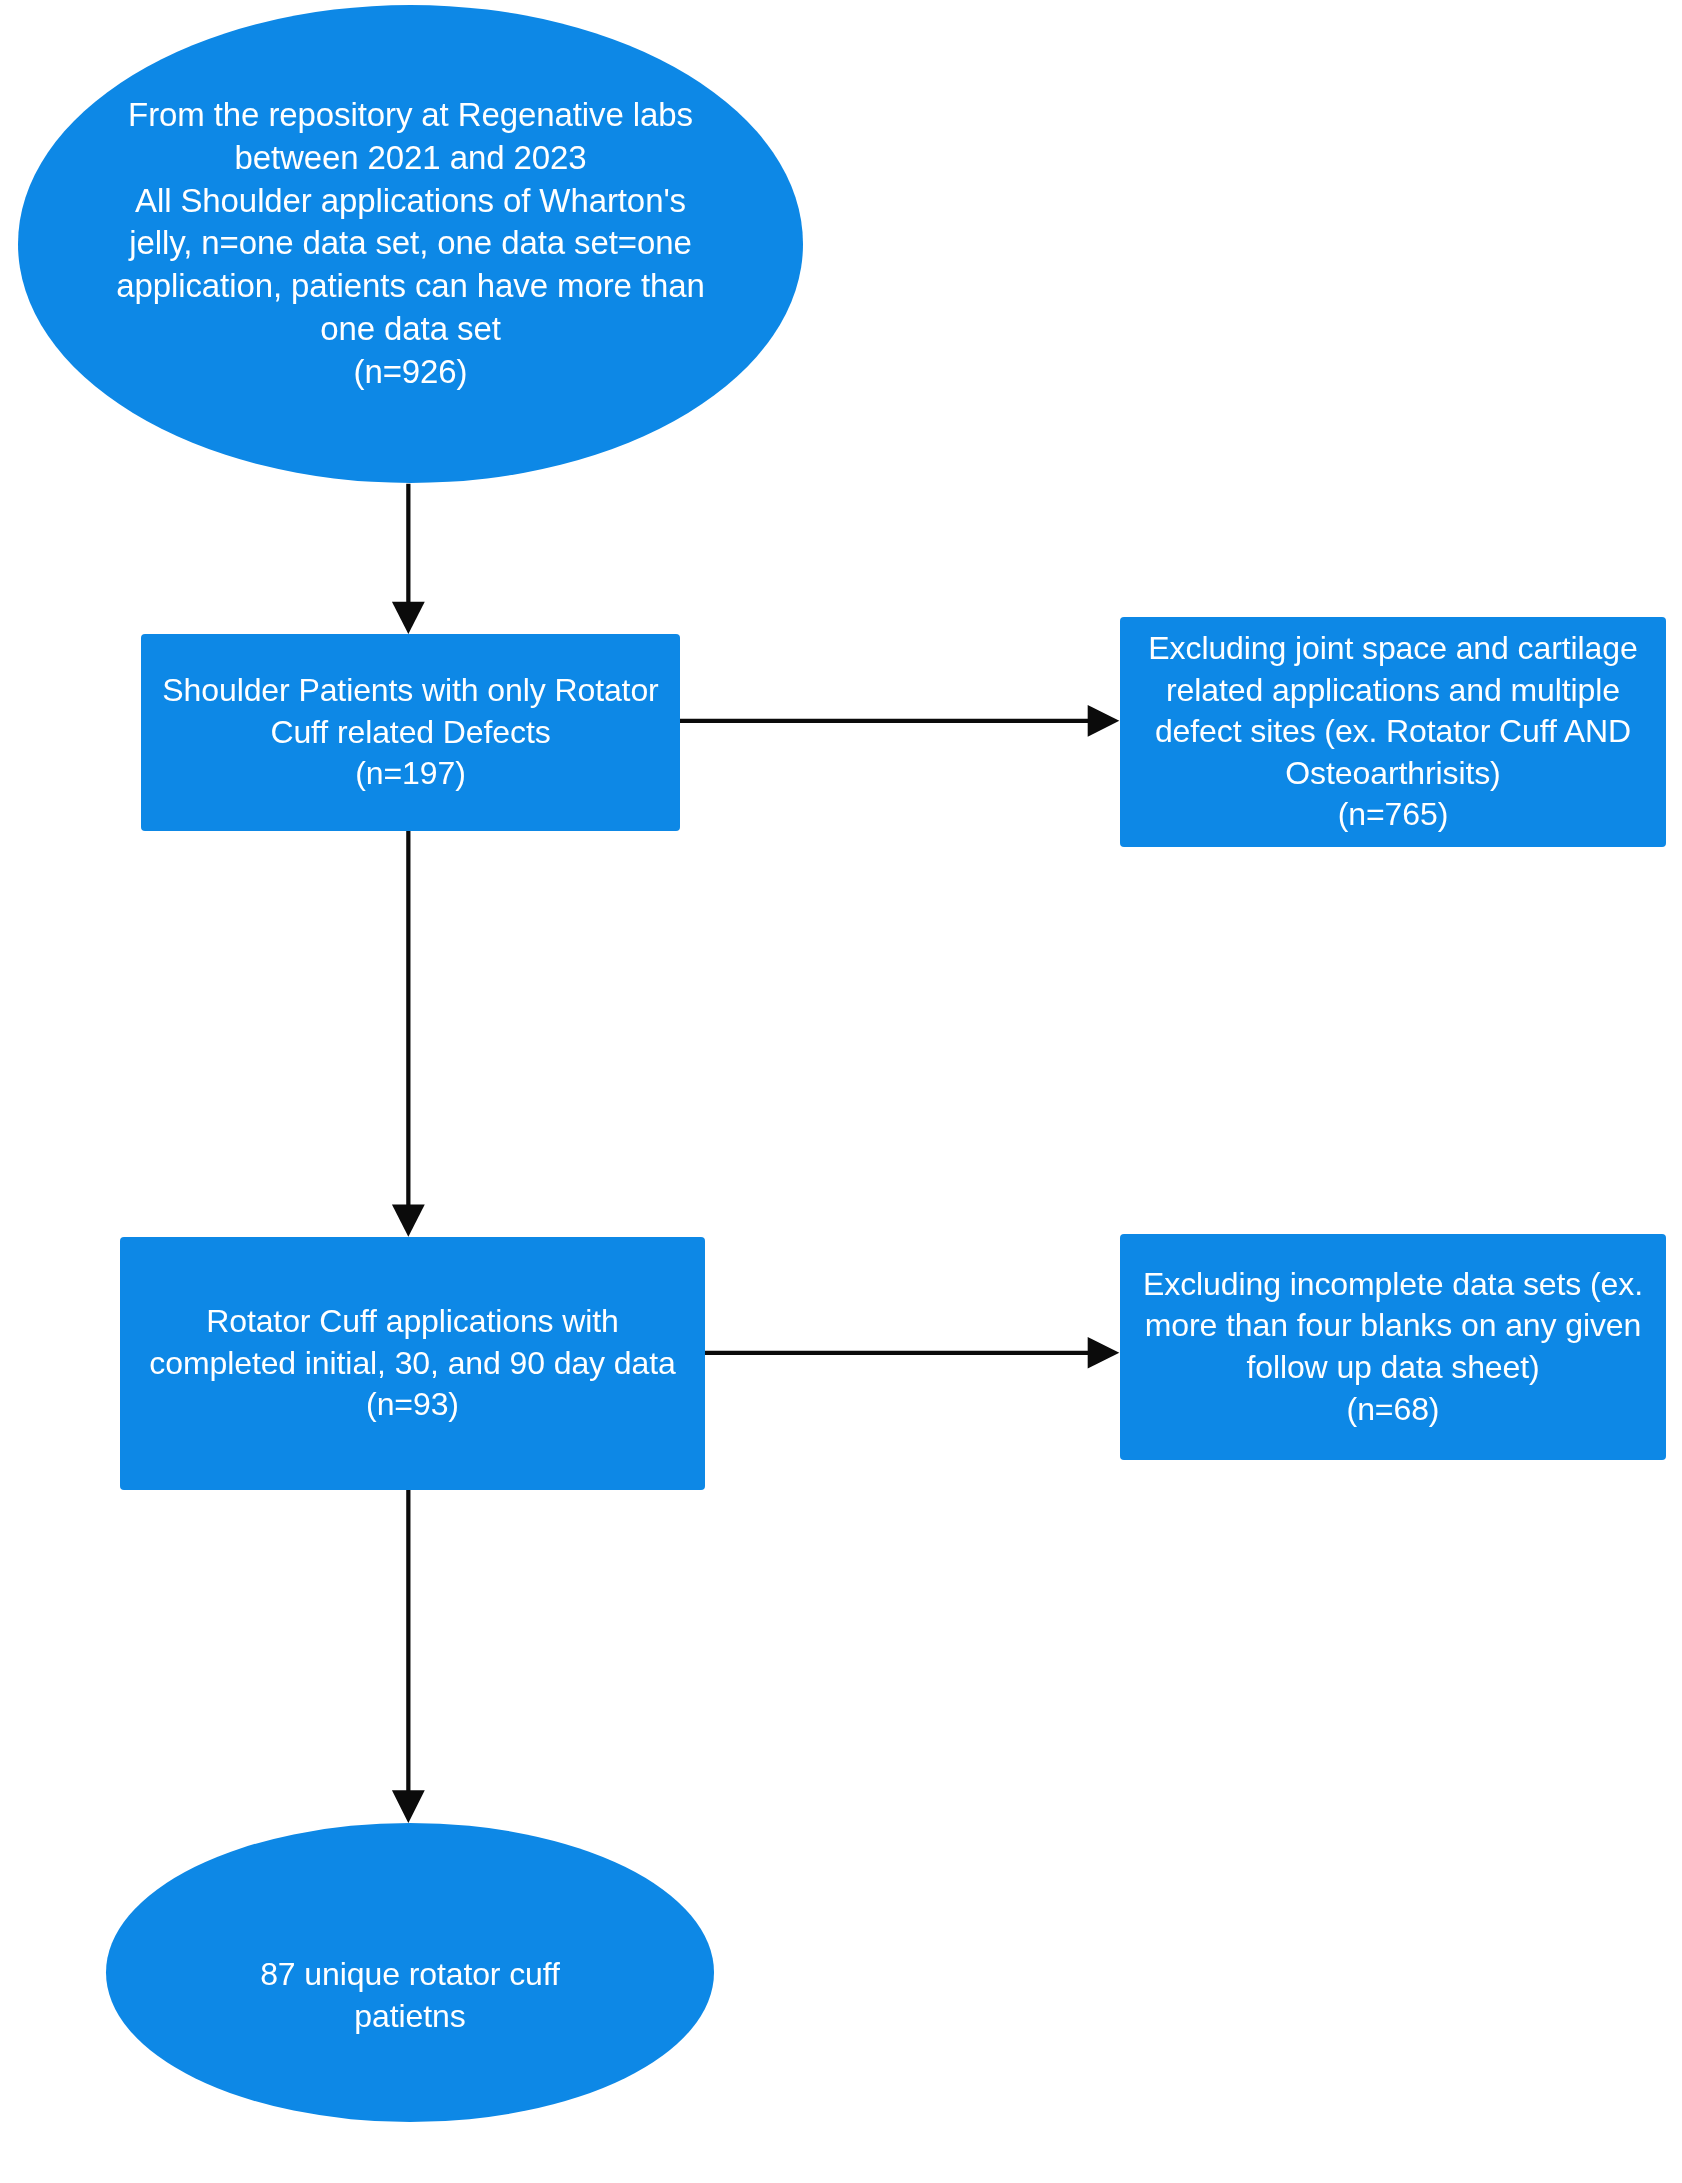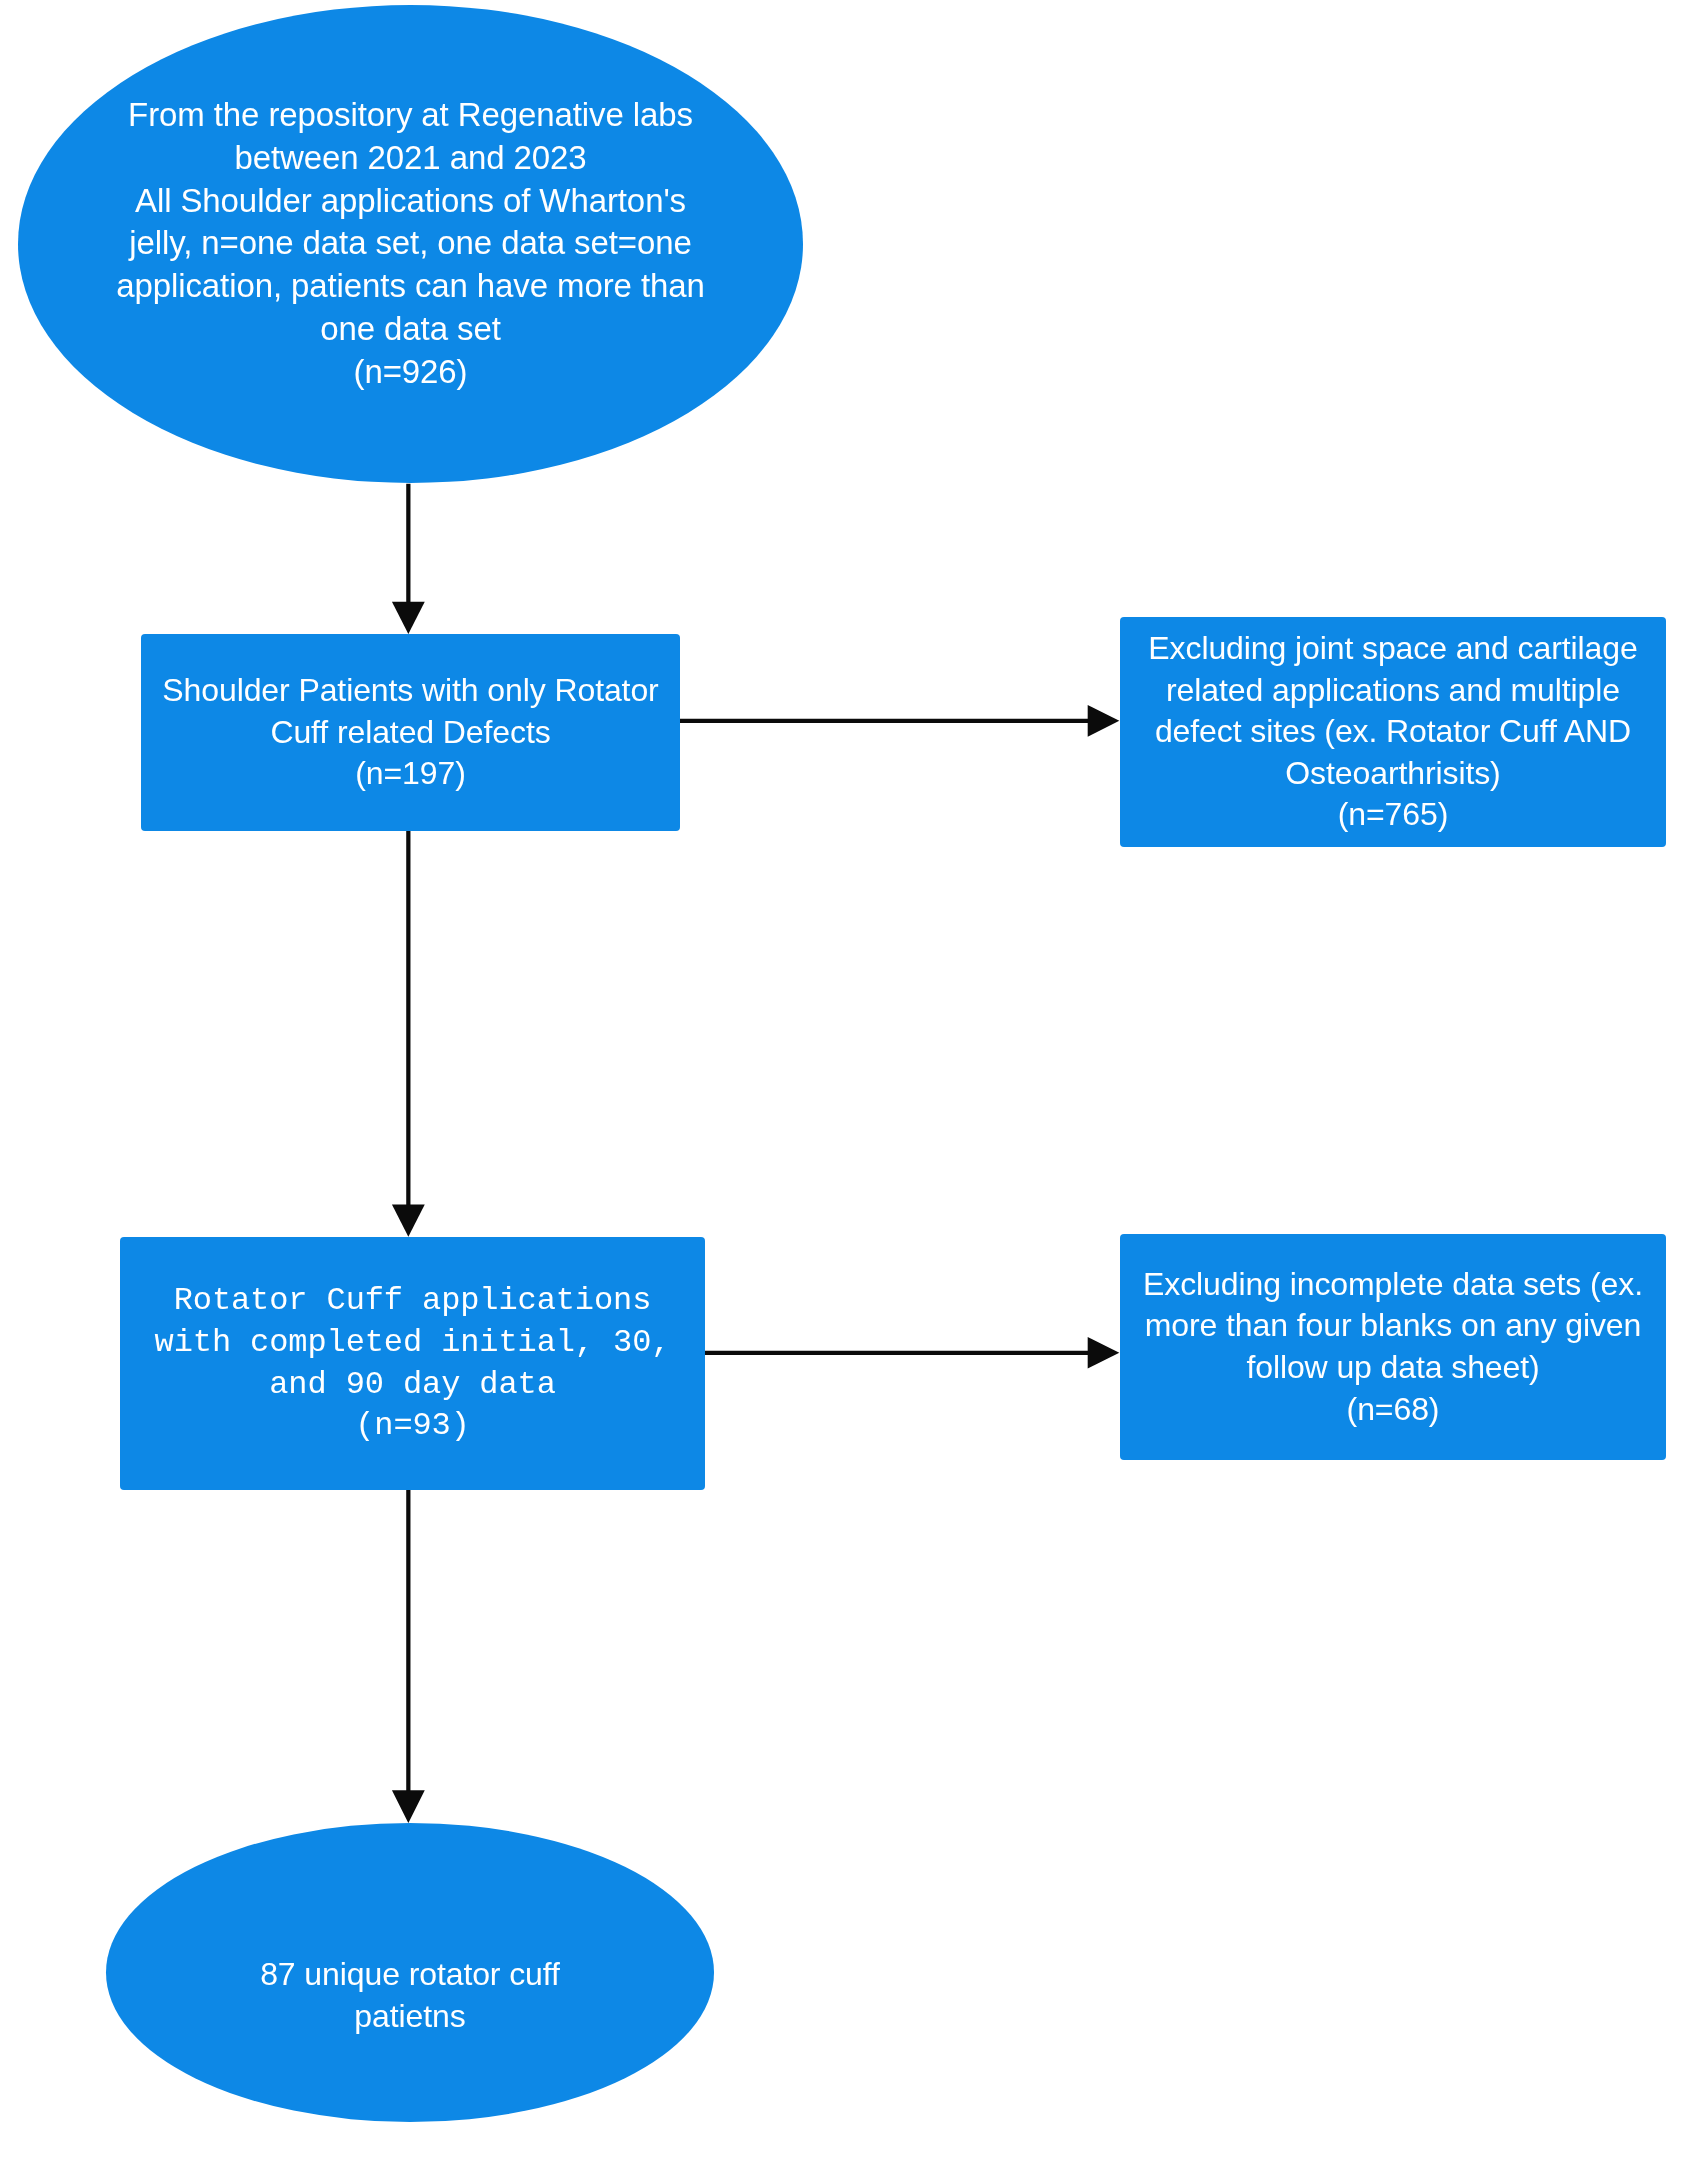"Rotator Cuff applications with completed" #node-complete-followup { font-family: Liberation Mono, monospace -> none }
